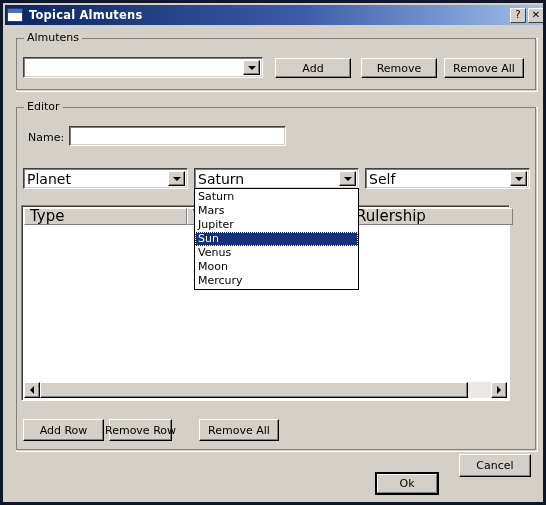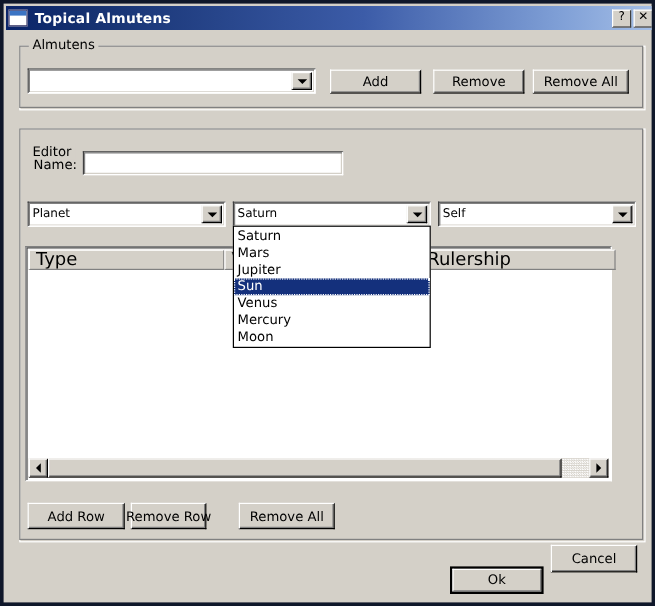"Editor" div.group-label { margin-top: 20px -> none }
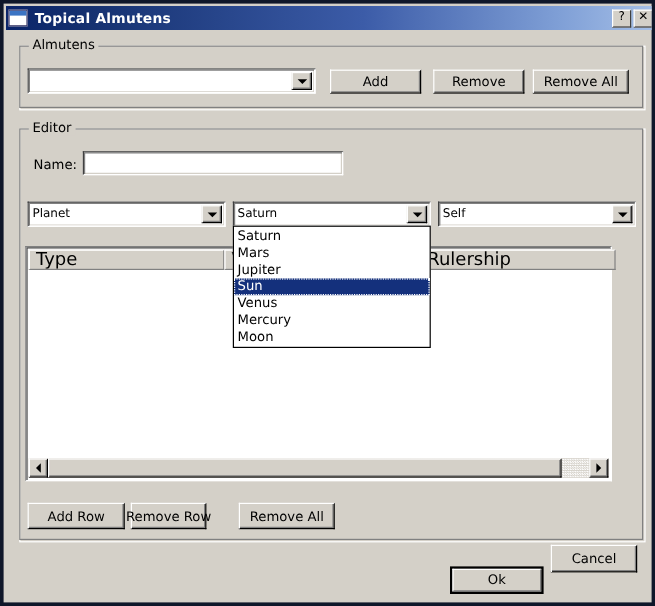"Planet" .combo-text { font-size: 10px -> 14px }
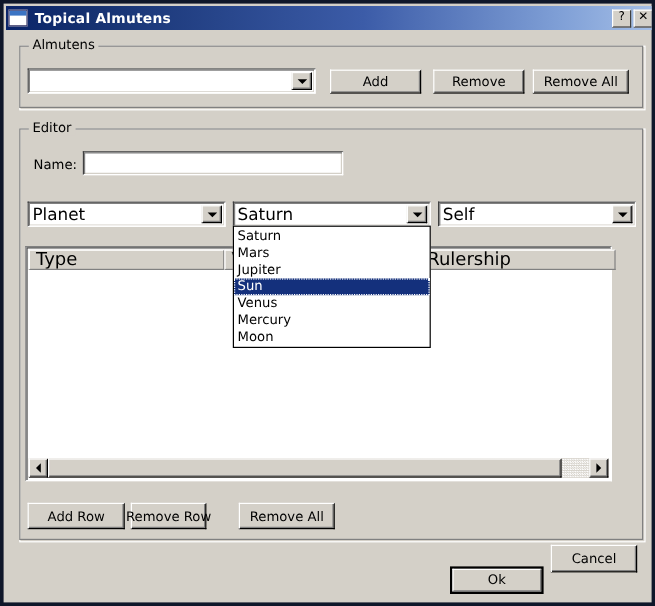"Mercury" div.dd-item { order: before "Moon" -> after "Moon" }
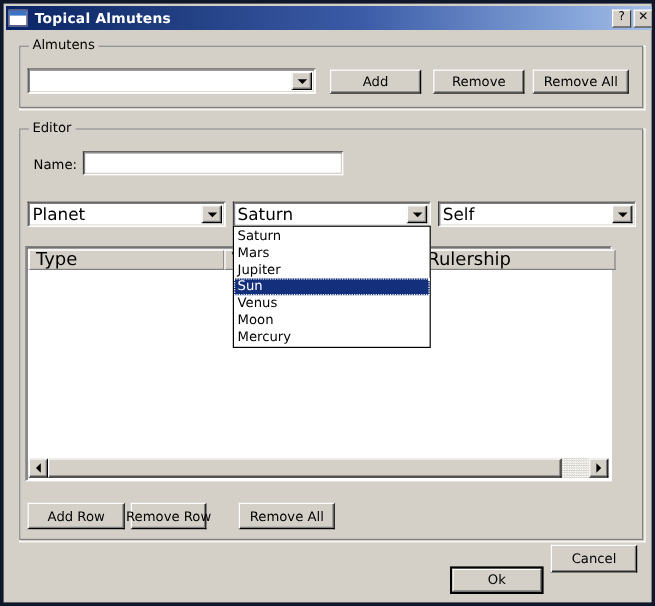"Ok" div.btn { width: 78px -> 64px }
